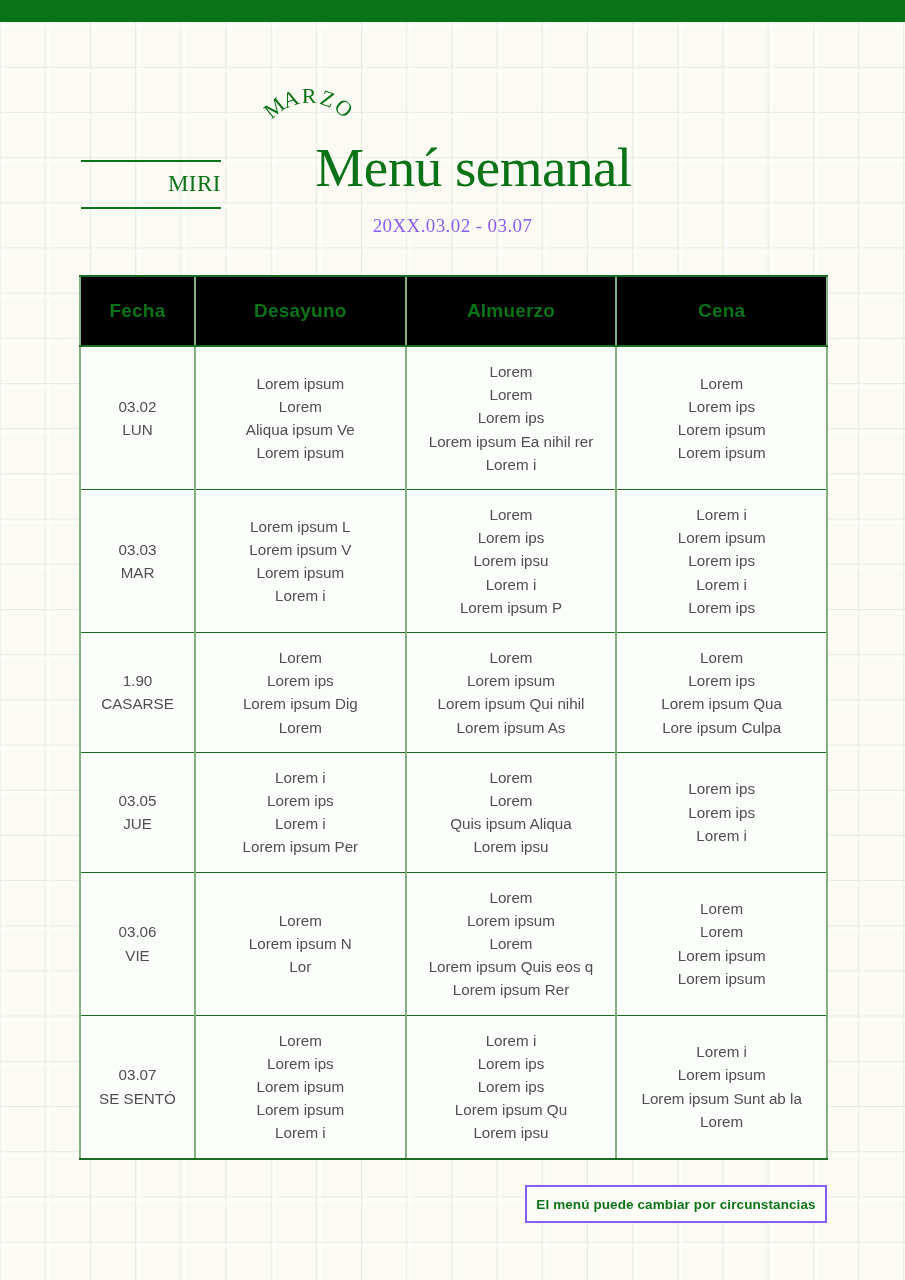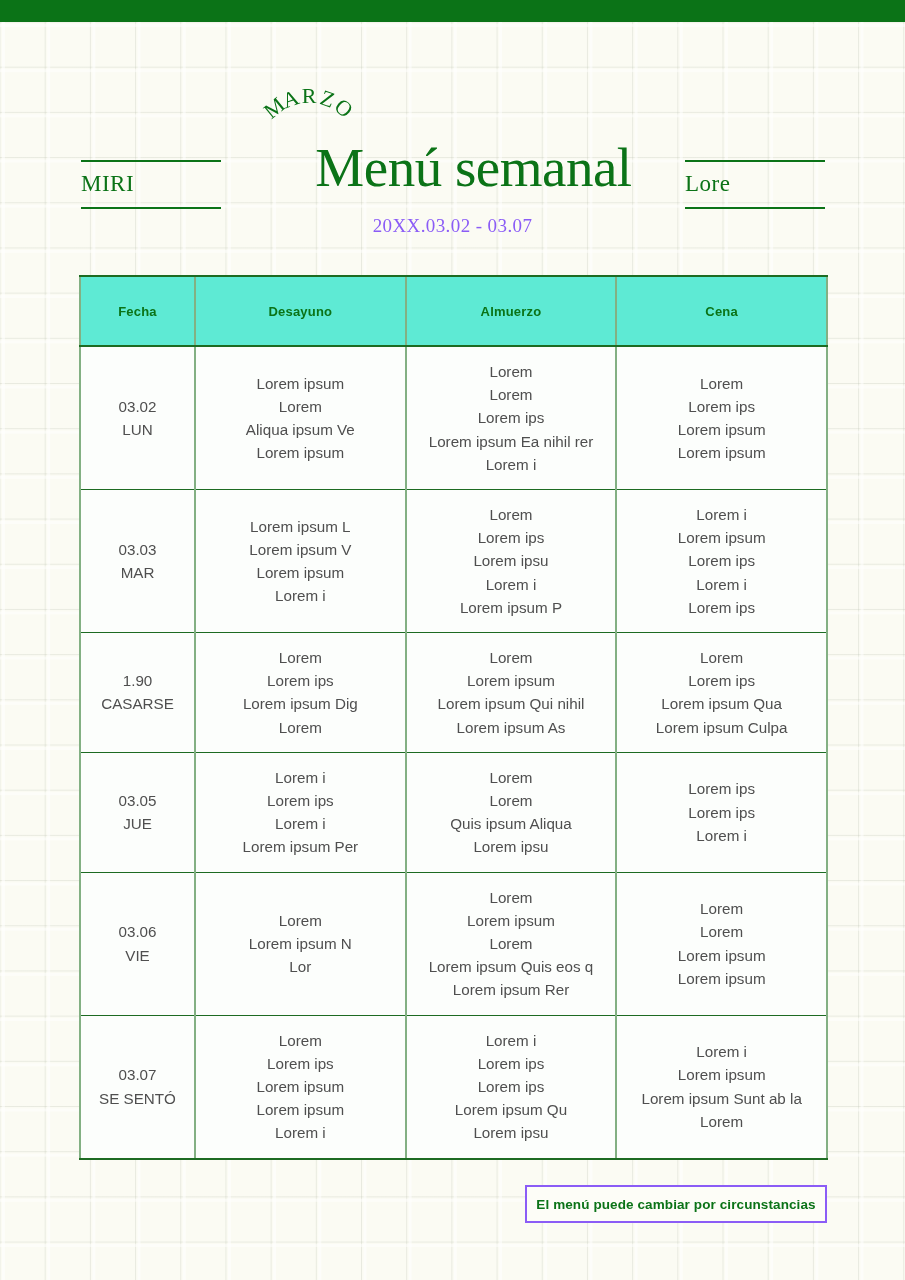"MIRI" .side-label { text-align: left -> right }
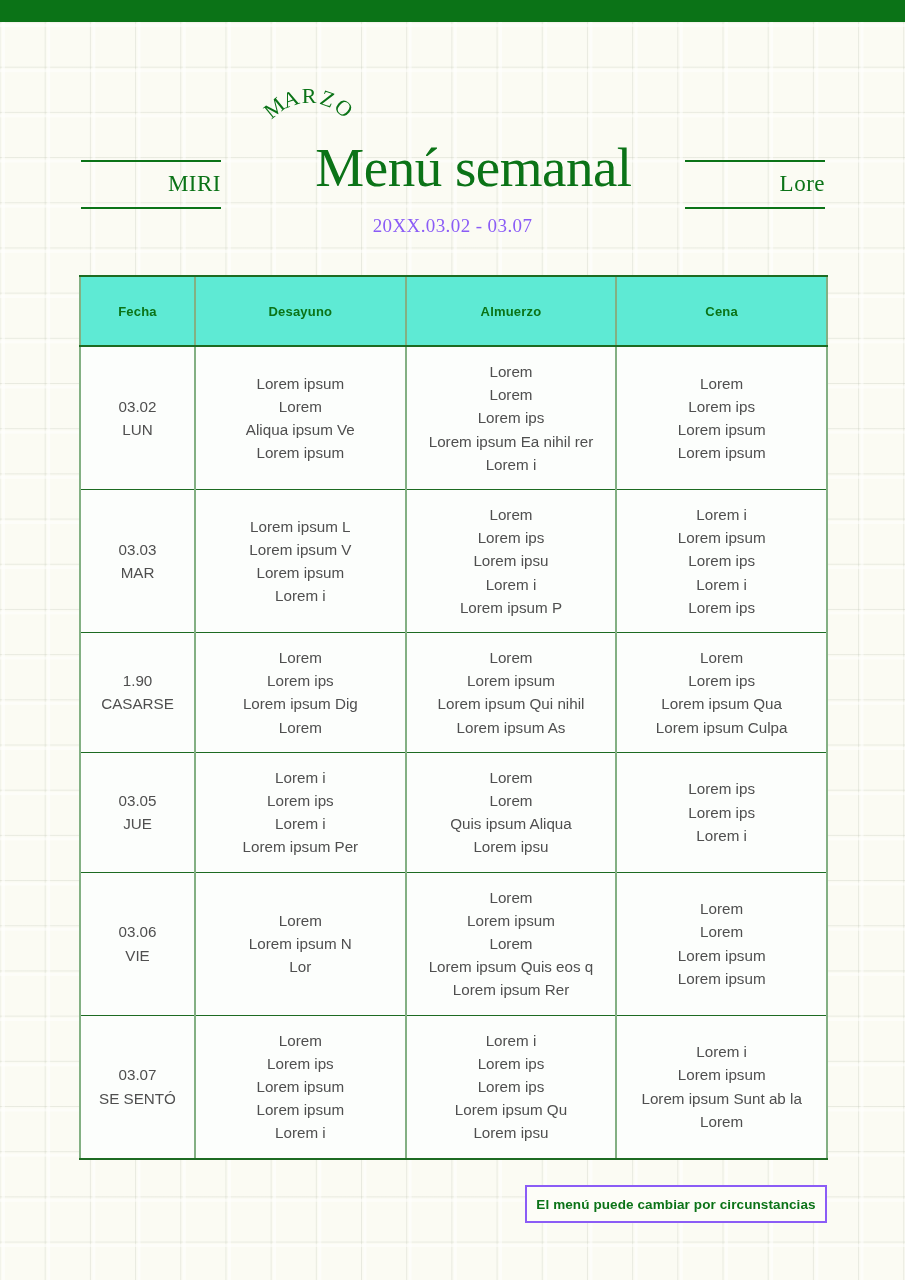"Lore" div.side-label { html: <div>Lore</div> -> none }
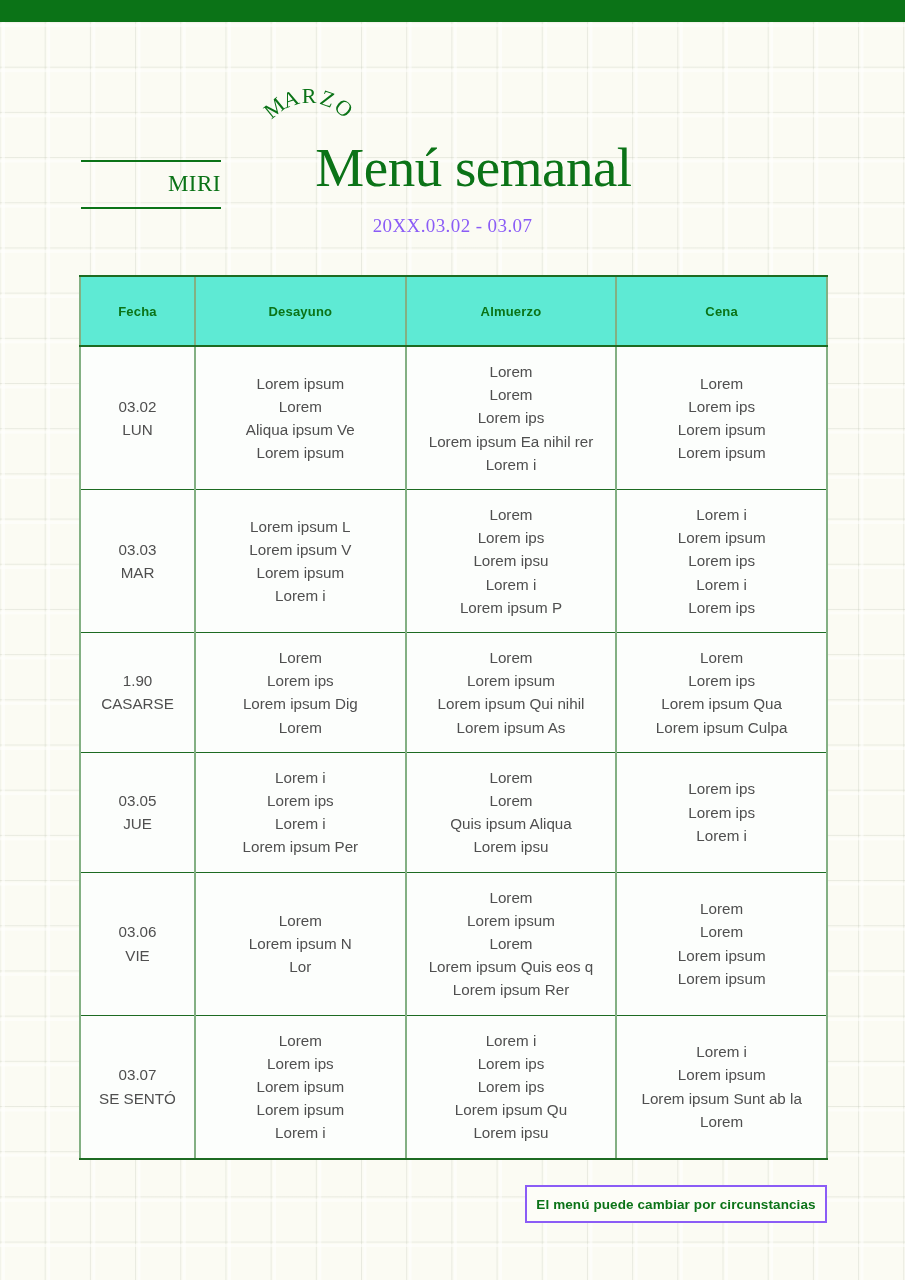"Fecha" #menu-table thead th { background: #5eead4 -> #000000; font-size: 13px -> 19px }
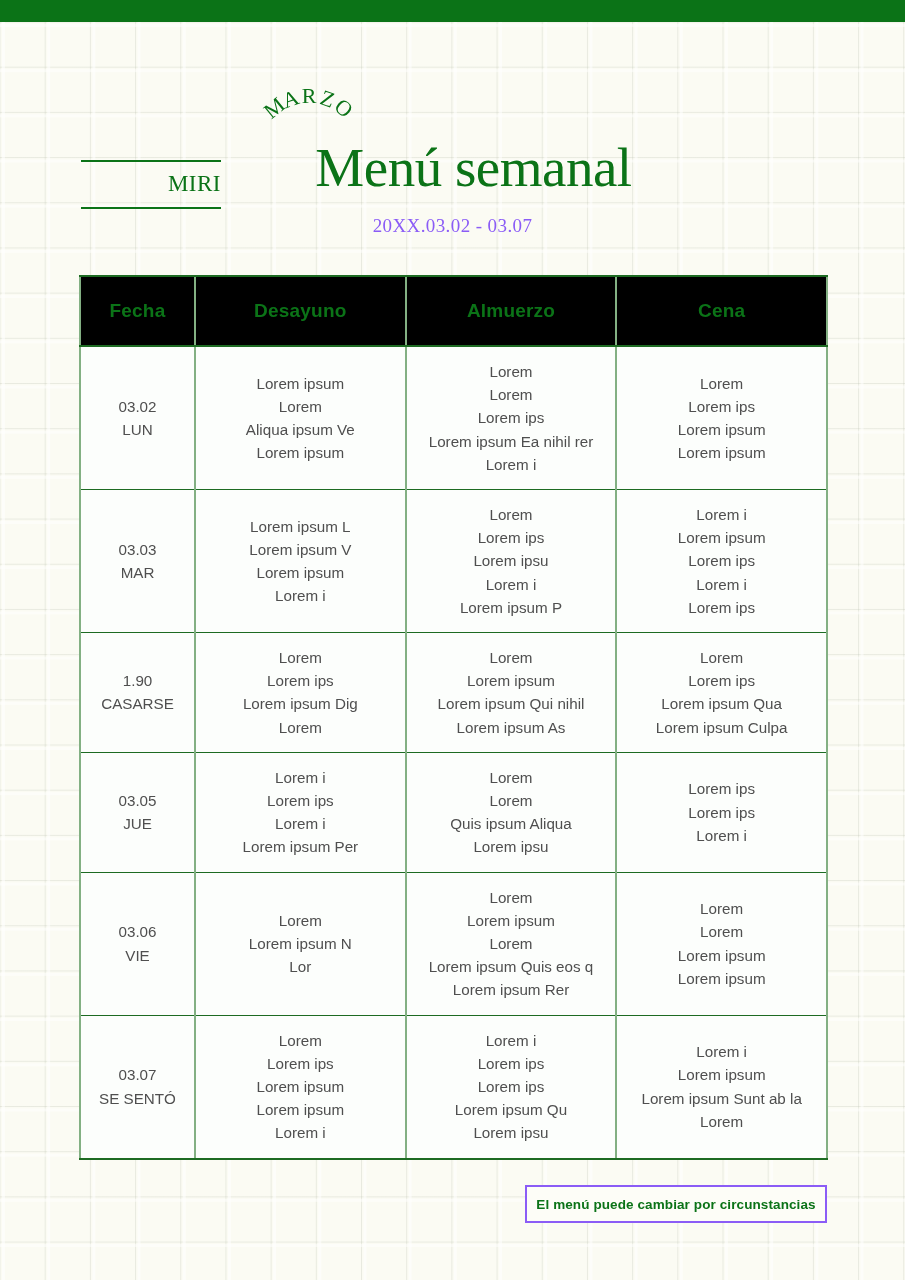"Lorem ipsum Culpa" span.meal-line { text: Lorem -> Lore }
